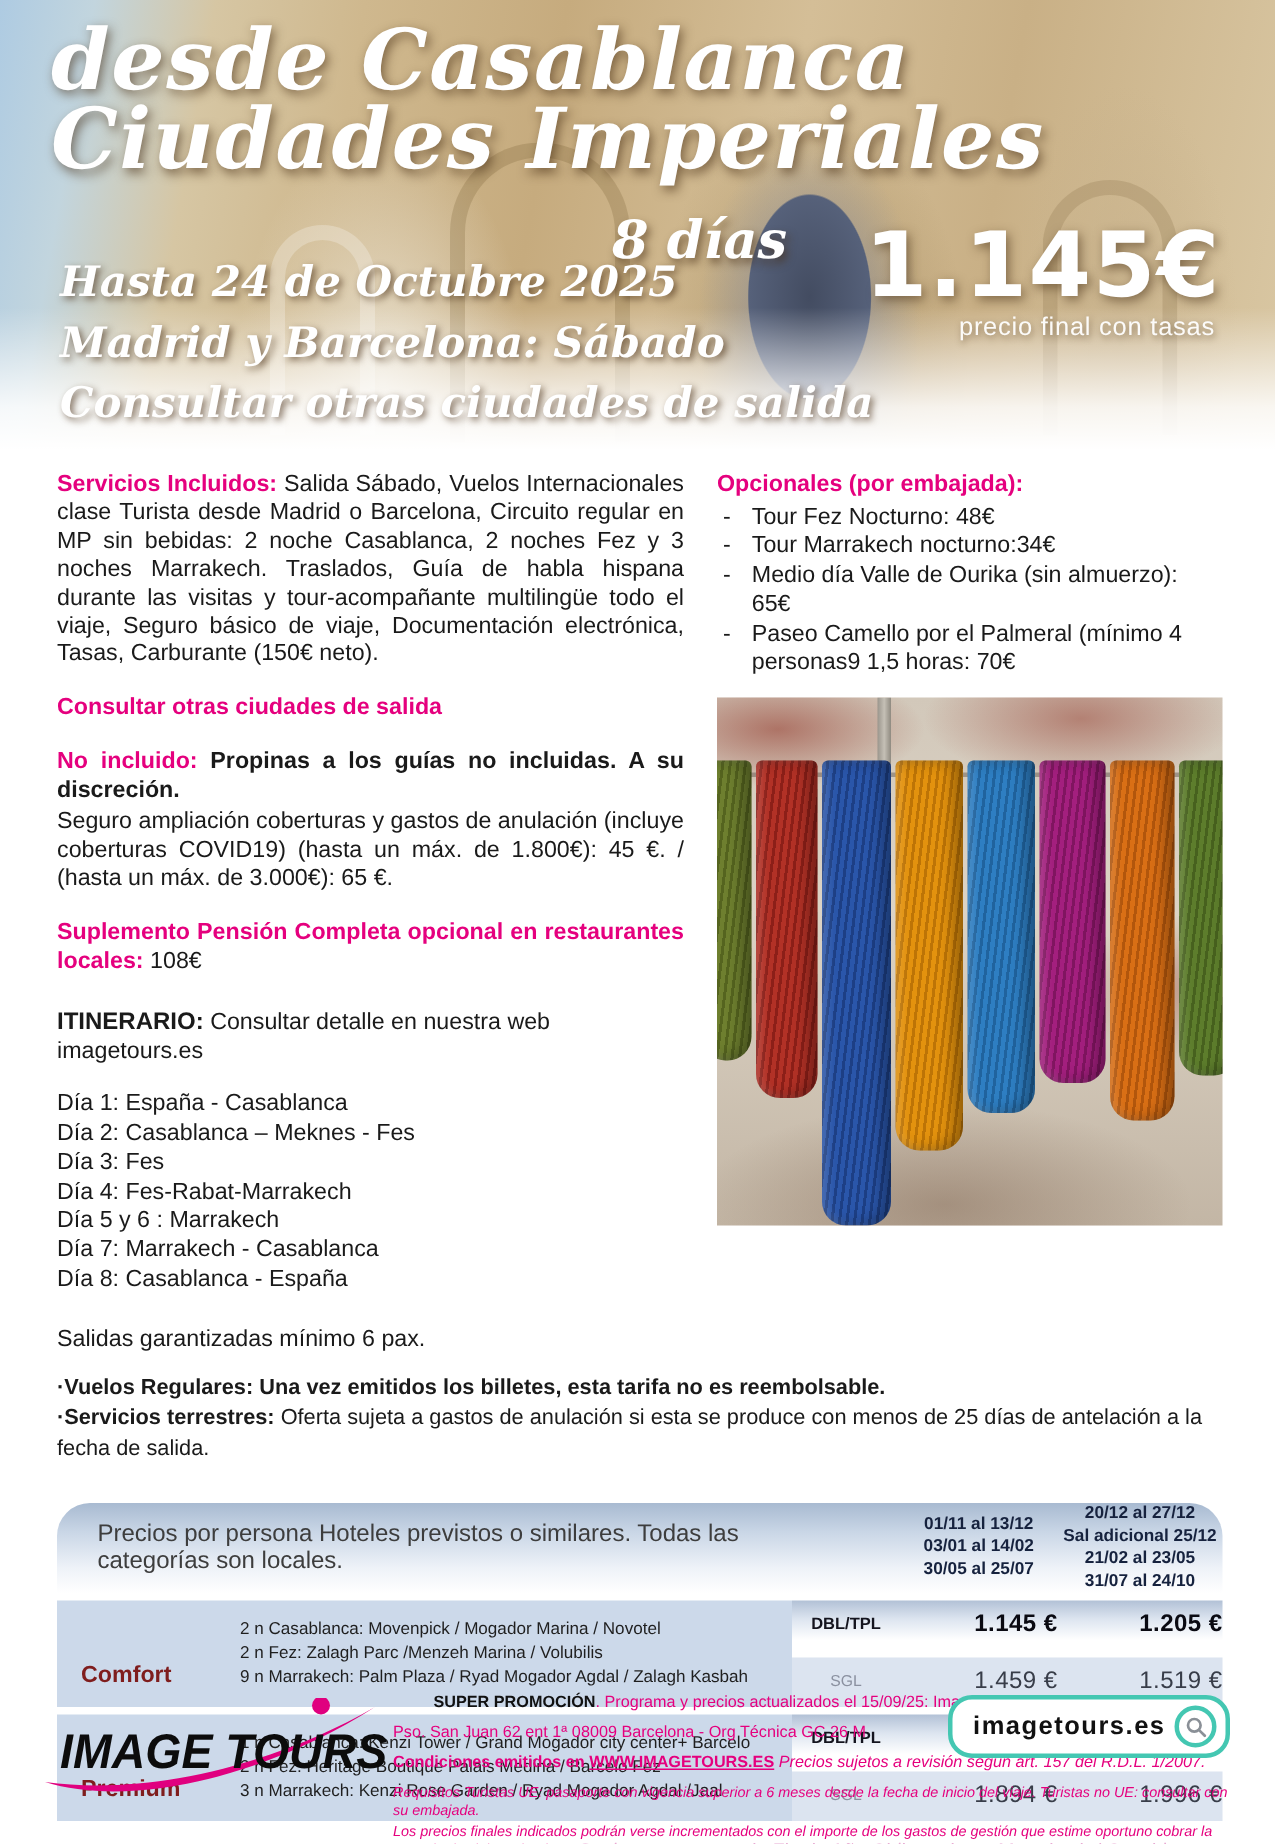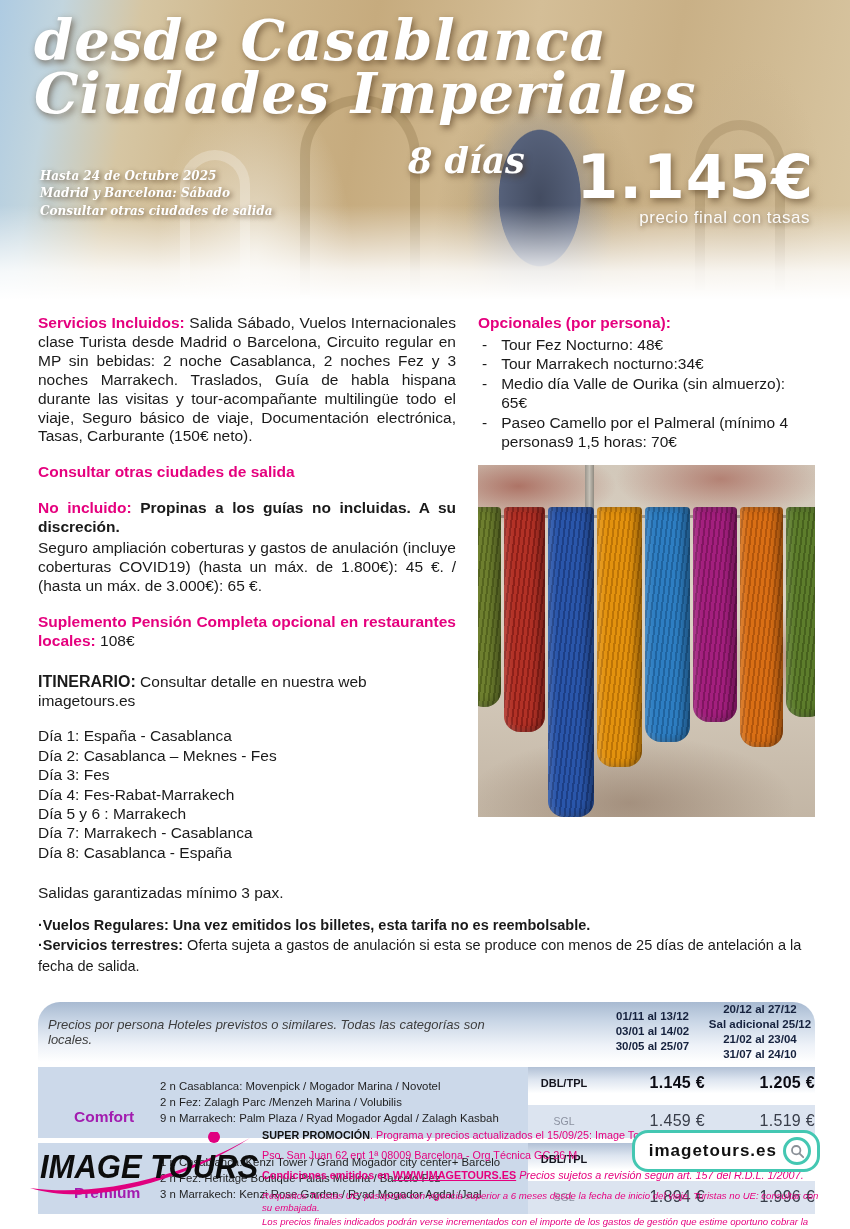"Hasta 24 de Octubre 2025" .hero-info { font-size: 12px -> 28px }
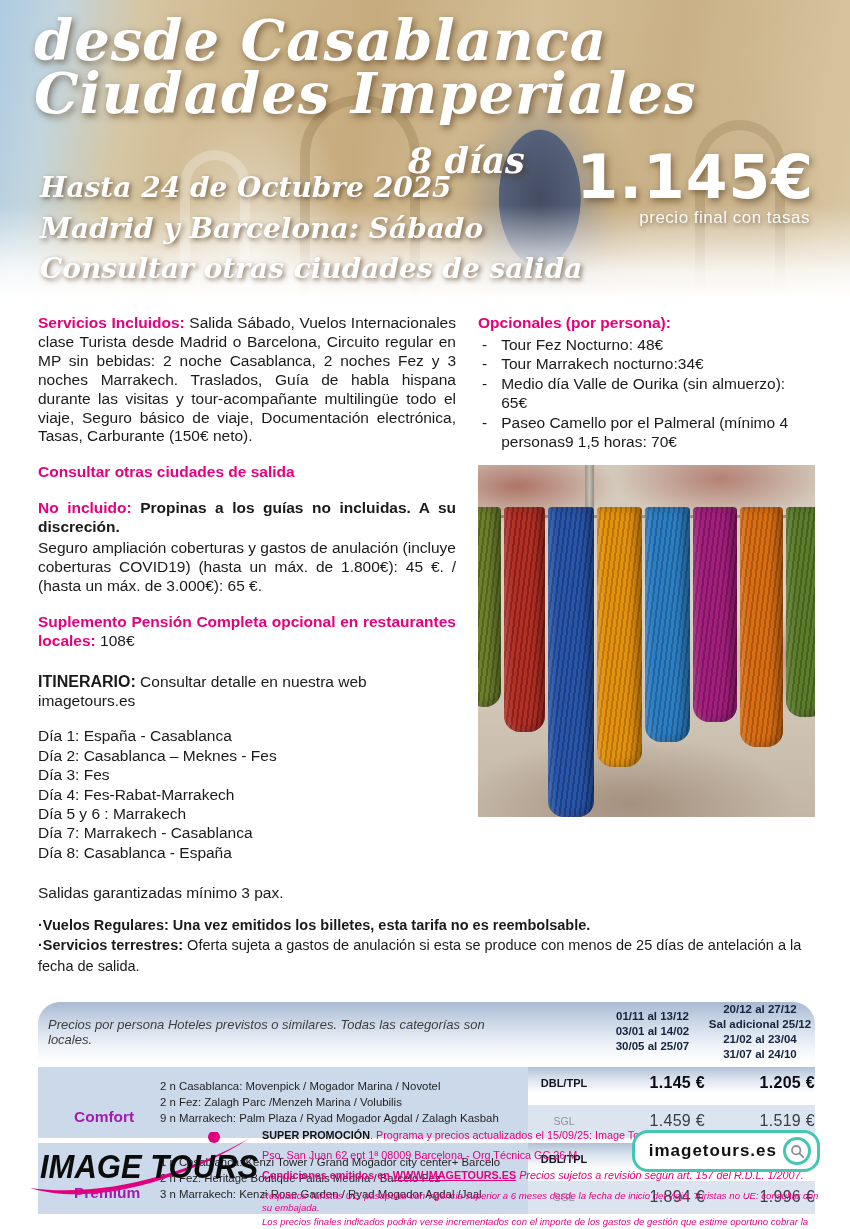"Opcionales (por persona):" p.magenta { text: persona -> embajada }
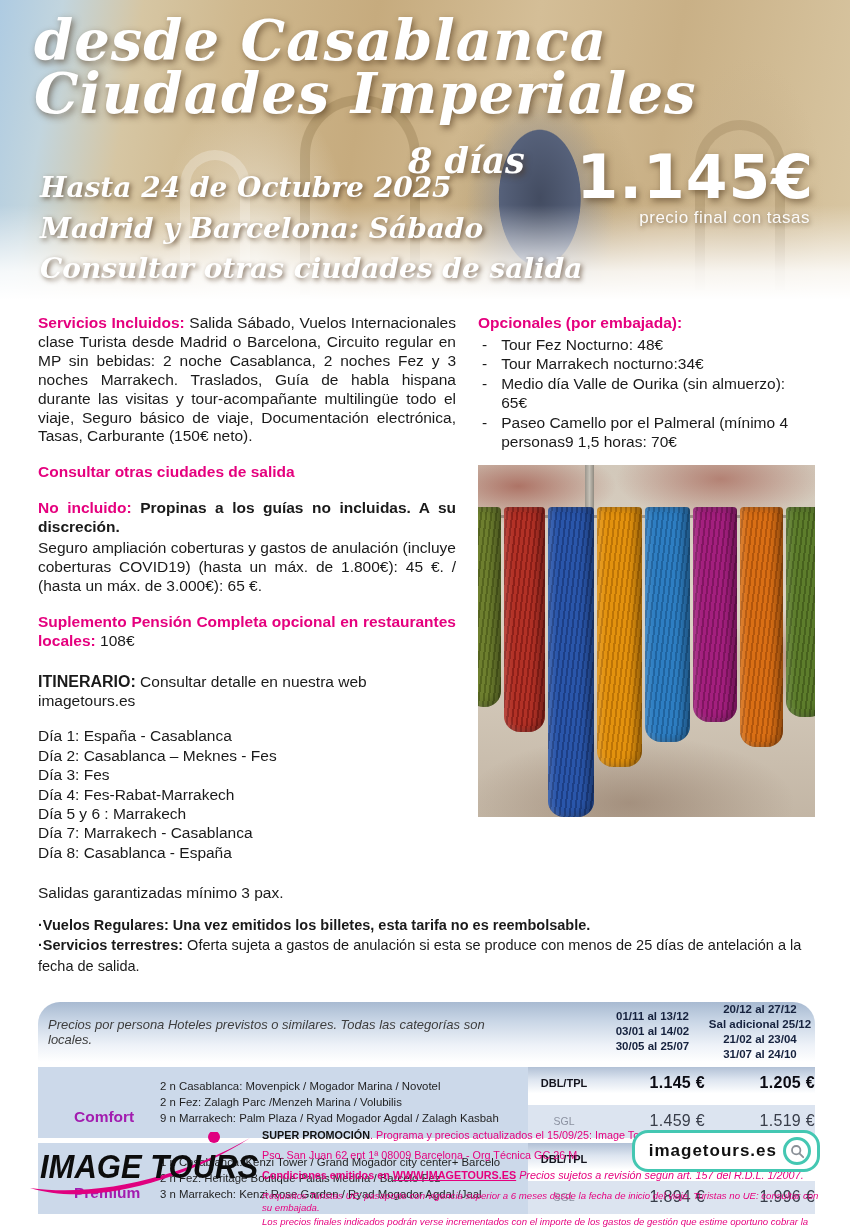"Salidas garantizadas mínimo 3 pax." p.salidas { text: 3 -> 6 }
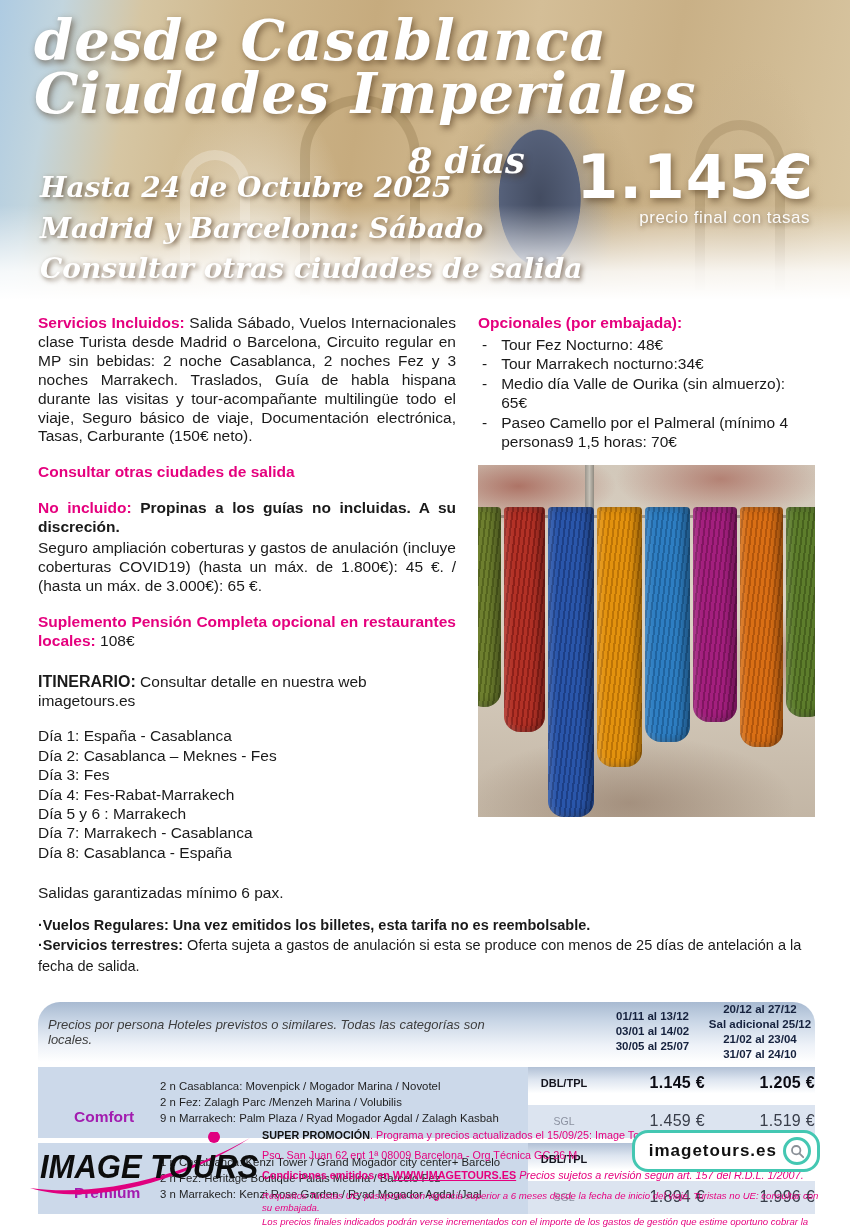"20/12 al 27/12" div.pt-dates { text: 23/04 -> 23/05 }
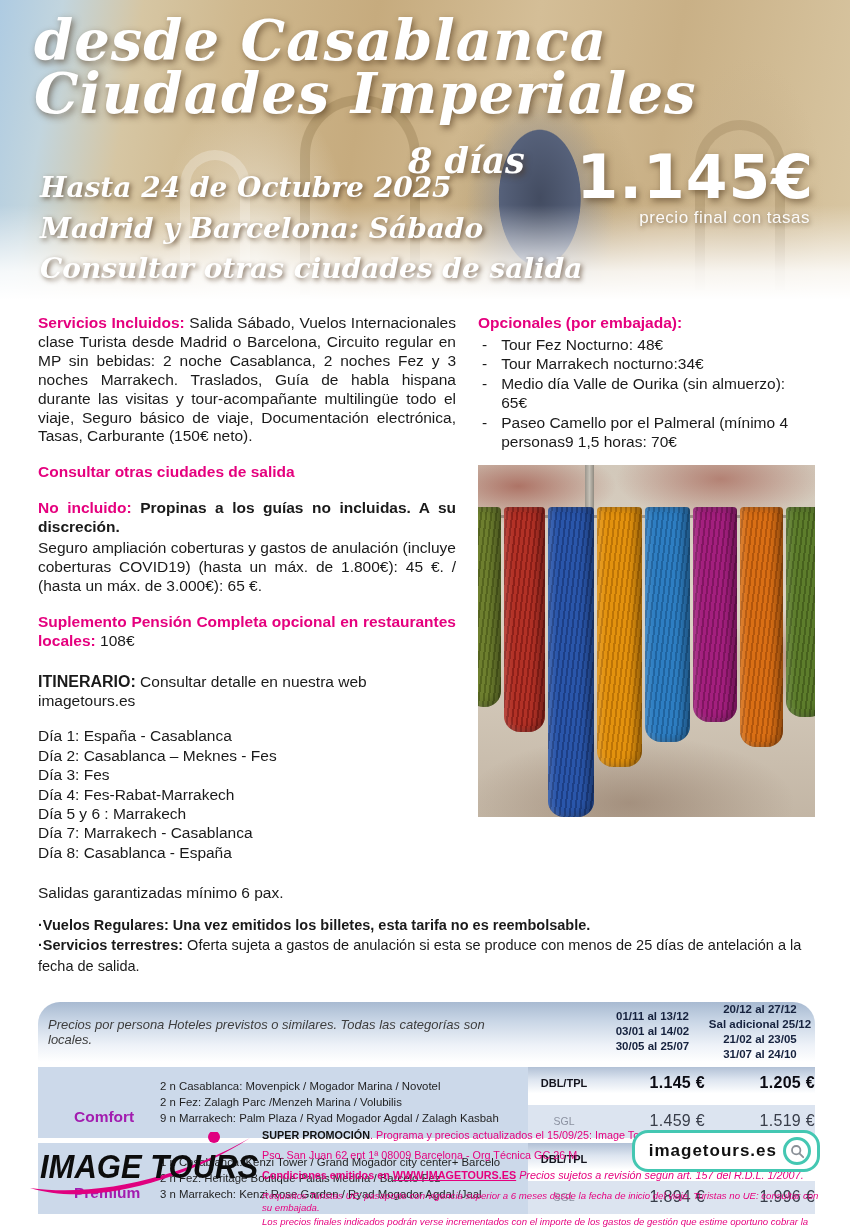"Precios por persona Hoteles previstos" .pt-head-text { font-size: 13px -> 16px; font-style: italic -> none; padding-left: 10px -> 27px }
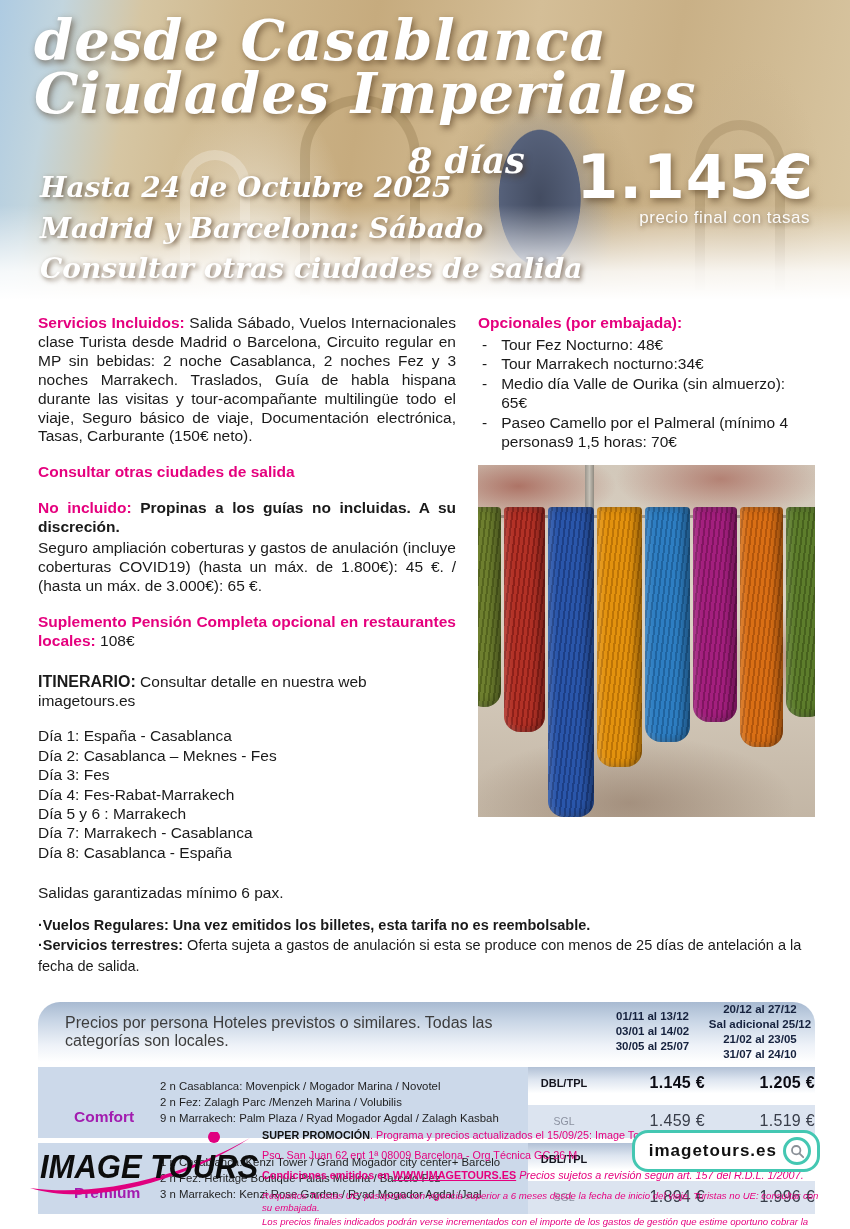"Comfort" .pt-cat { color: #a21caf -> #7f1d1d; padding-left: 36px -> 16px }
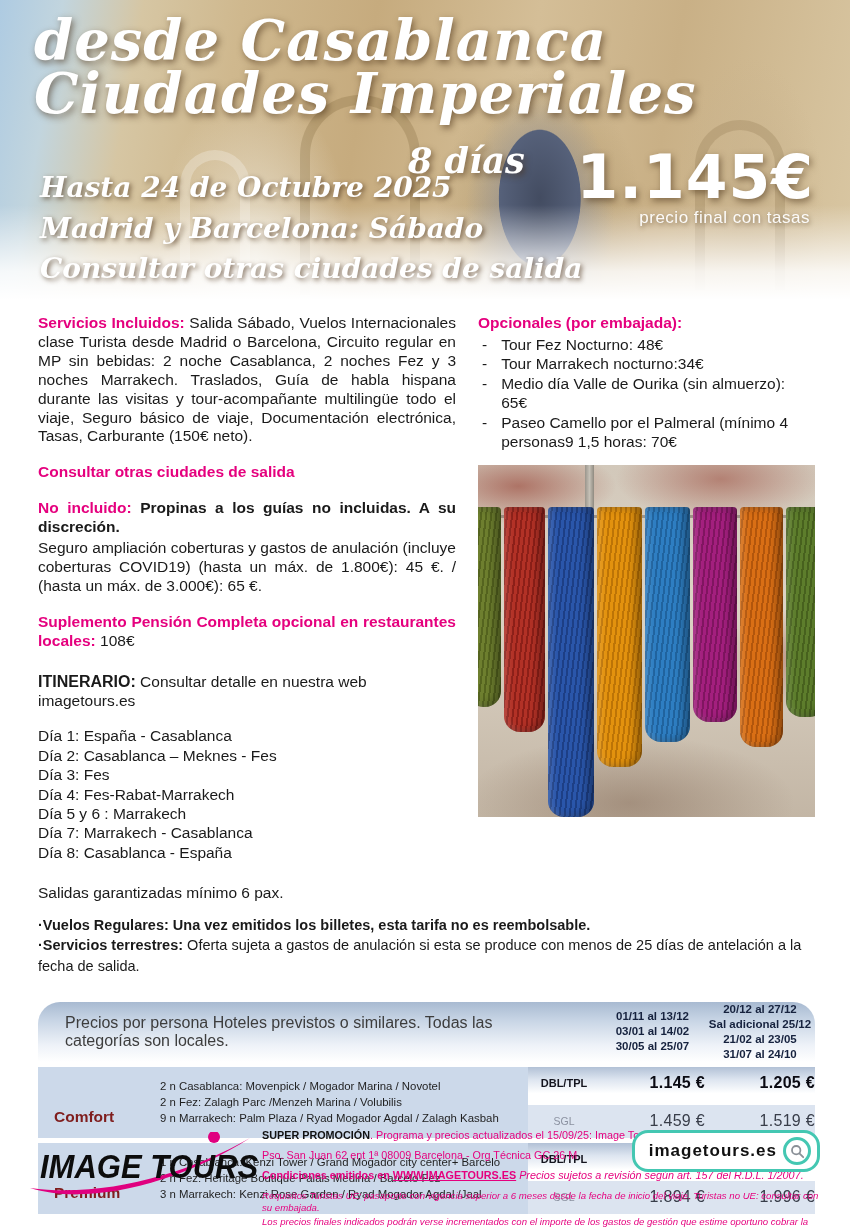"SUPER PROMOCIÓN" .fl .blk { margin-left: none -> 27px }
